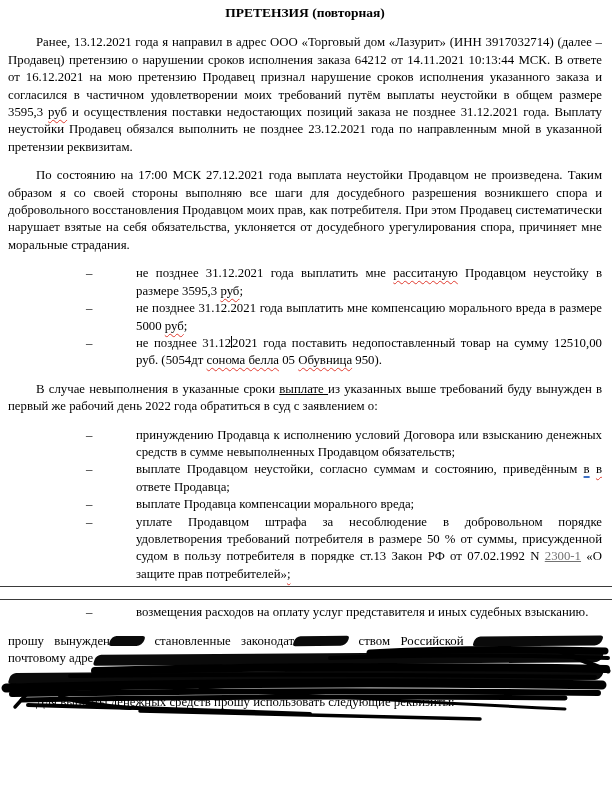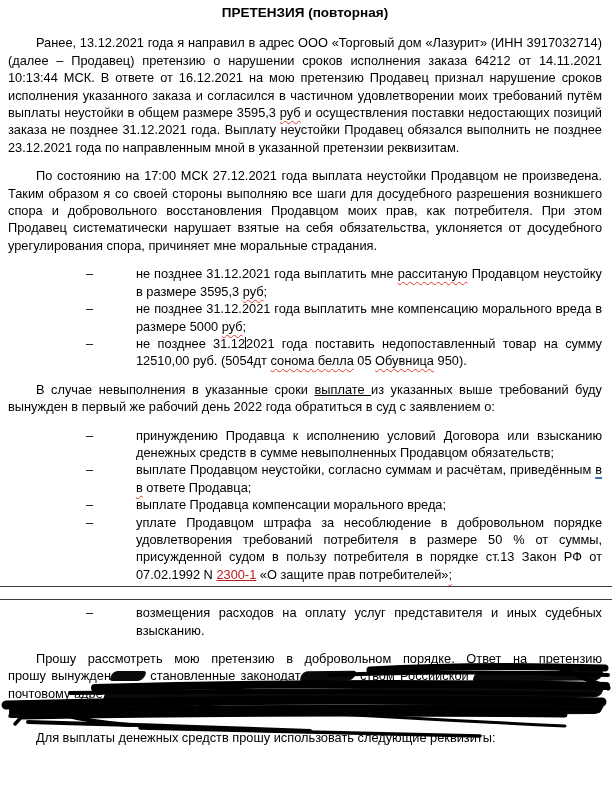"ПРЕТЕНЗИЯ (повторная)" .page { font-family: Liberation Sans, sans-serif -> Liberation Serif, serif }
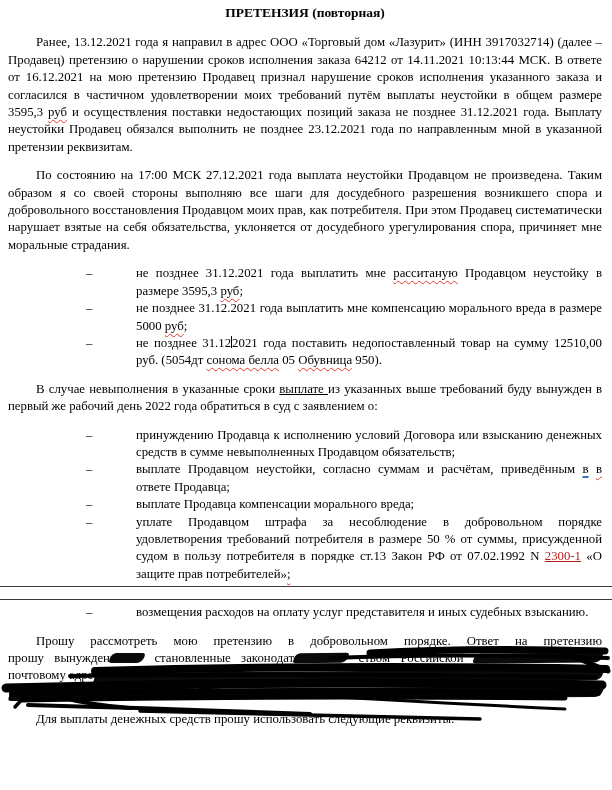"выплате Продавцом неустойки, согласно" span { text: расчётам -> состоянию }
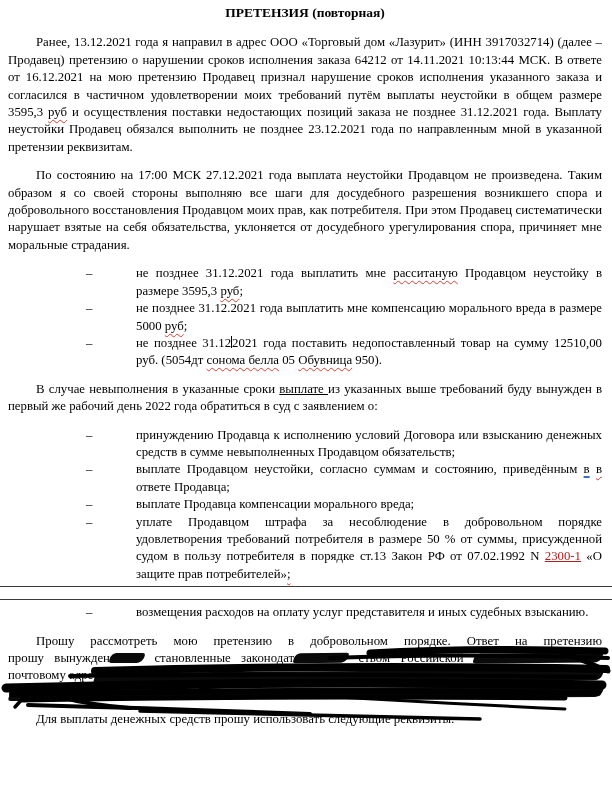"2300-1" a.law { color: #b91c1c -> #737373 }
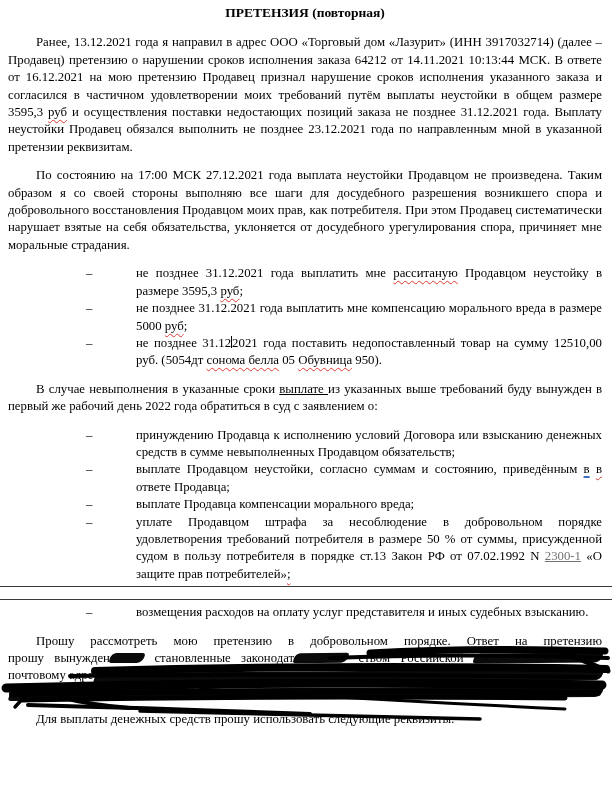"Прошу рассмотреть мою претензию в" div.rline { html: <div>Прошу рассмотреть мою претензию в добровольном порядке. Ответ на претензию</div> -> none }
